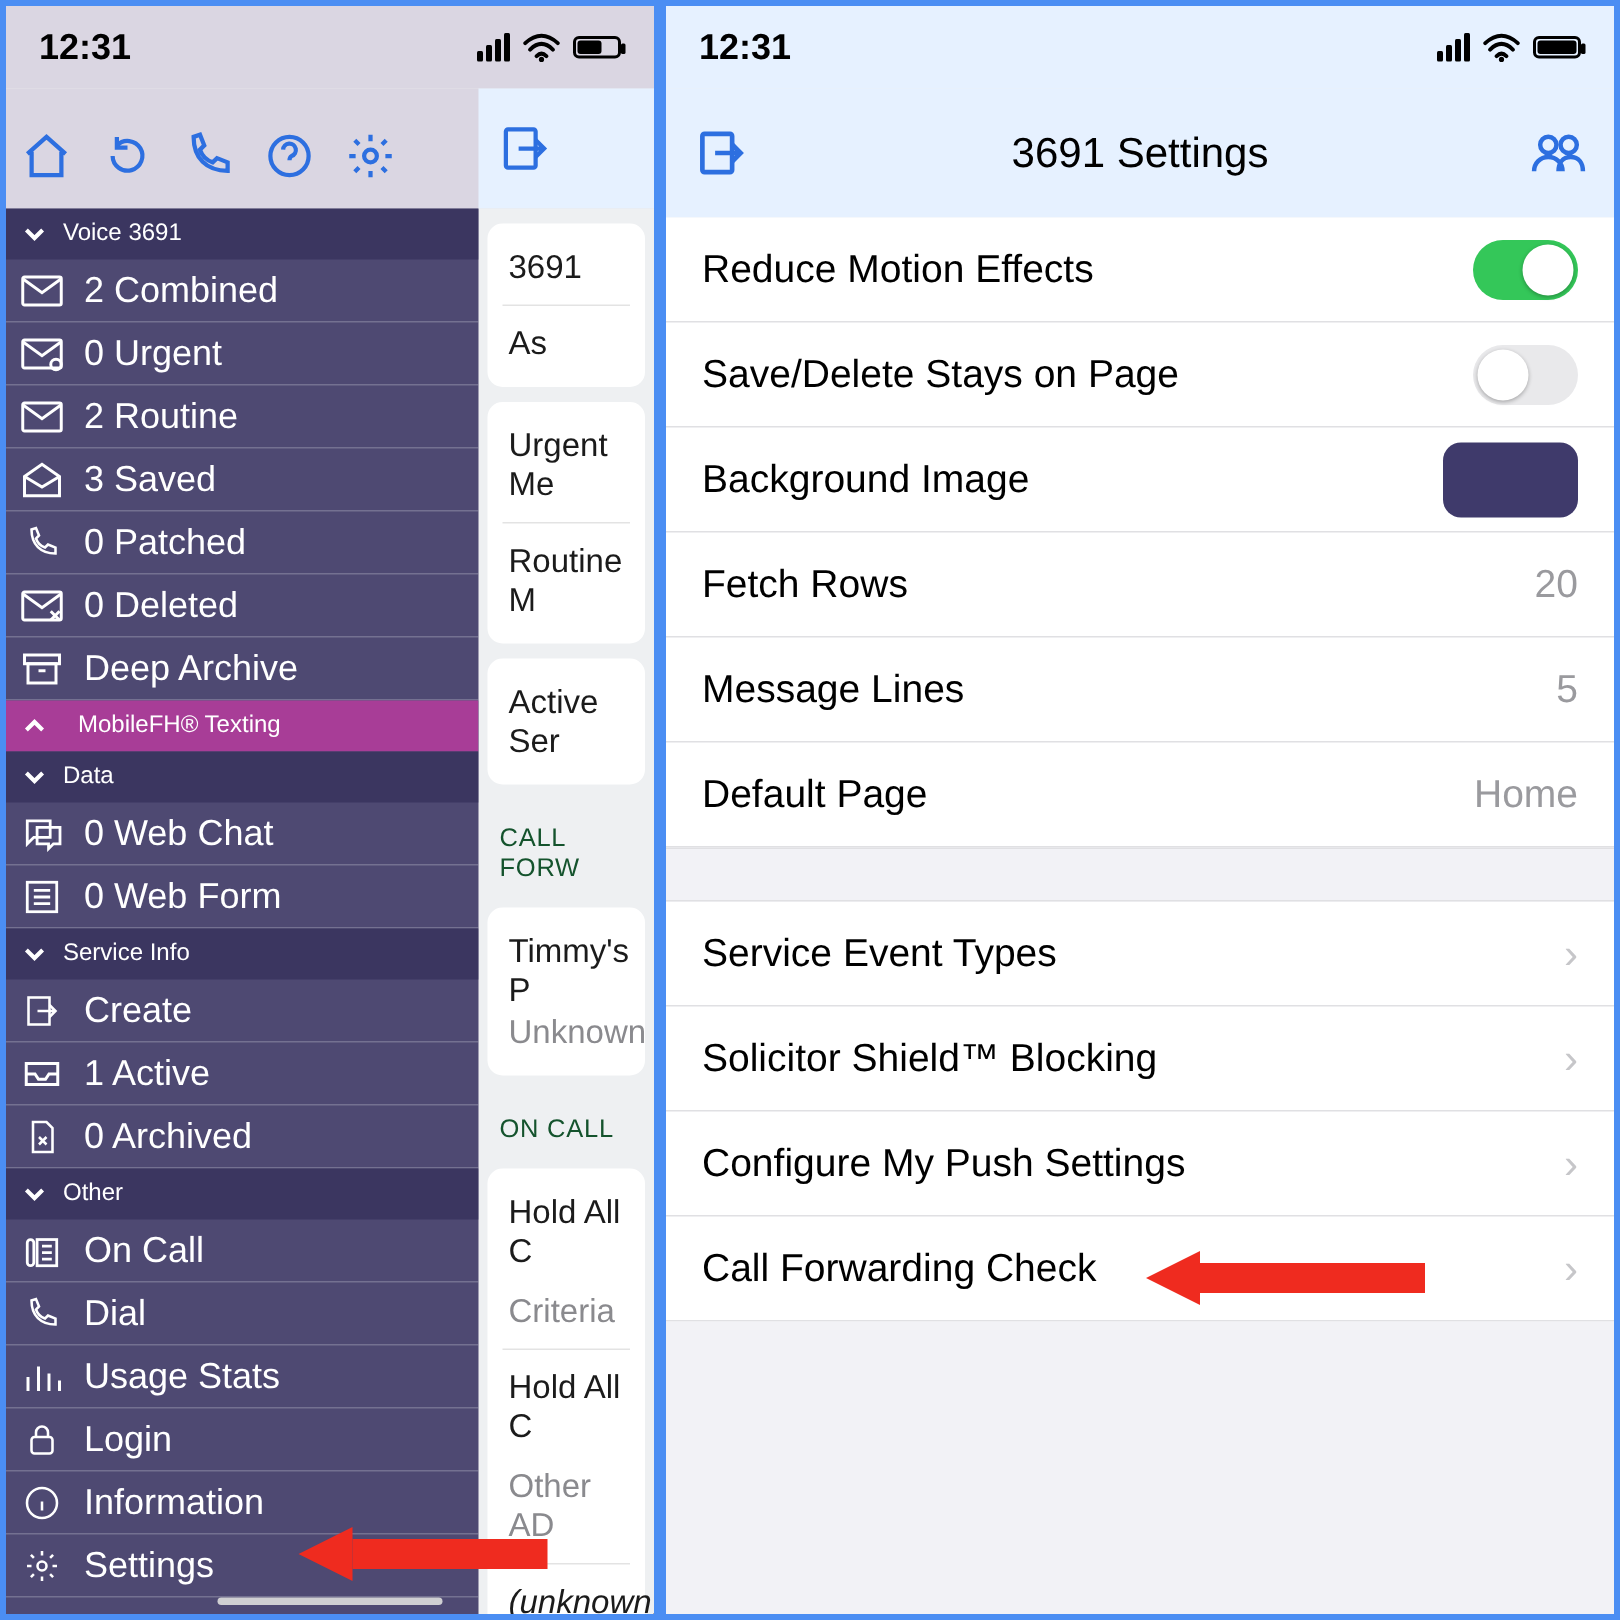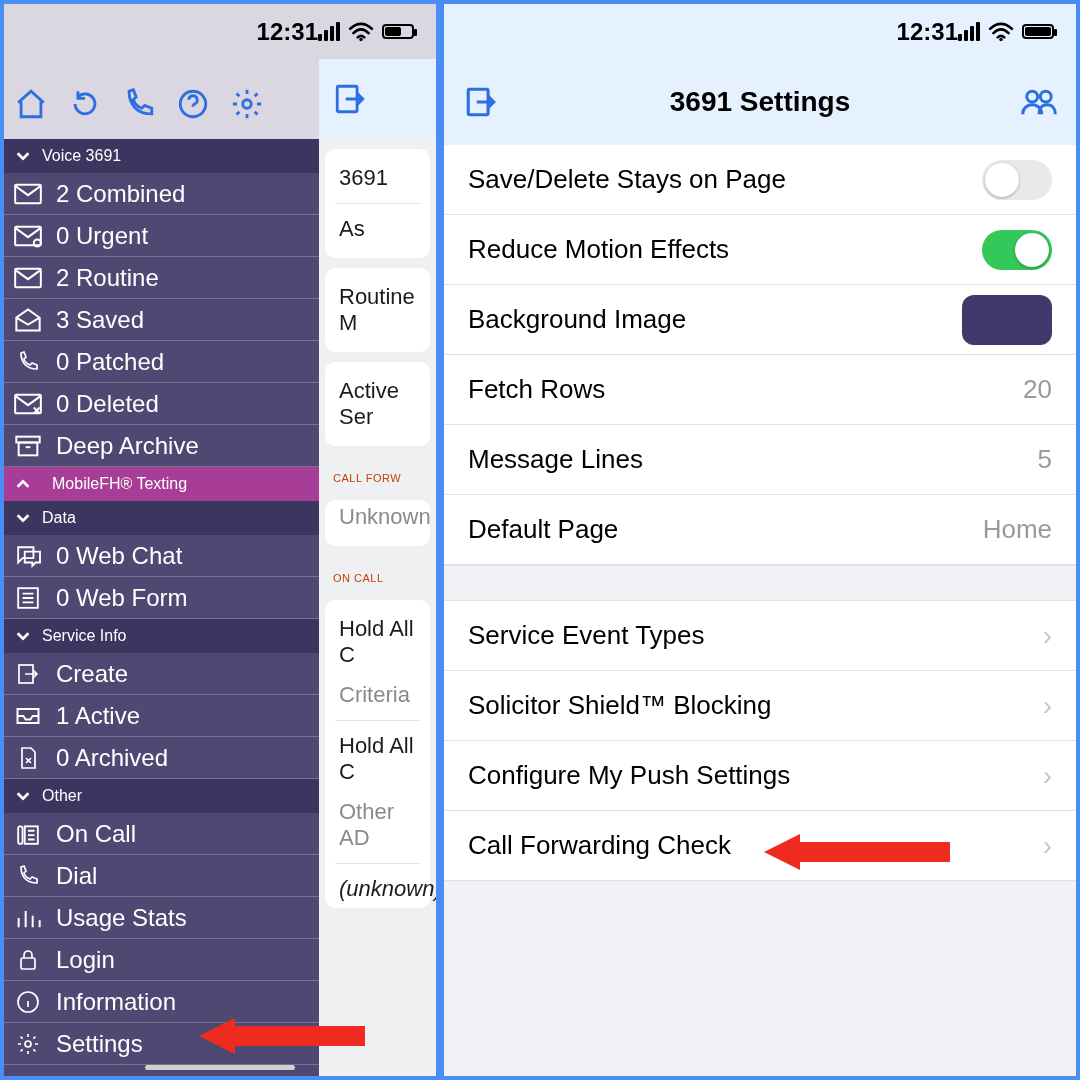"12:31" .statusbar { justify-content: flex-end -> space-between }
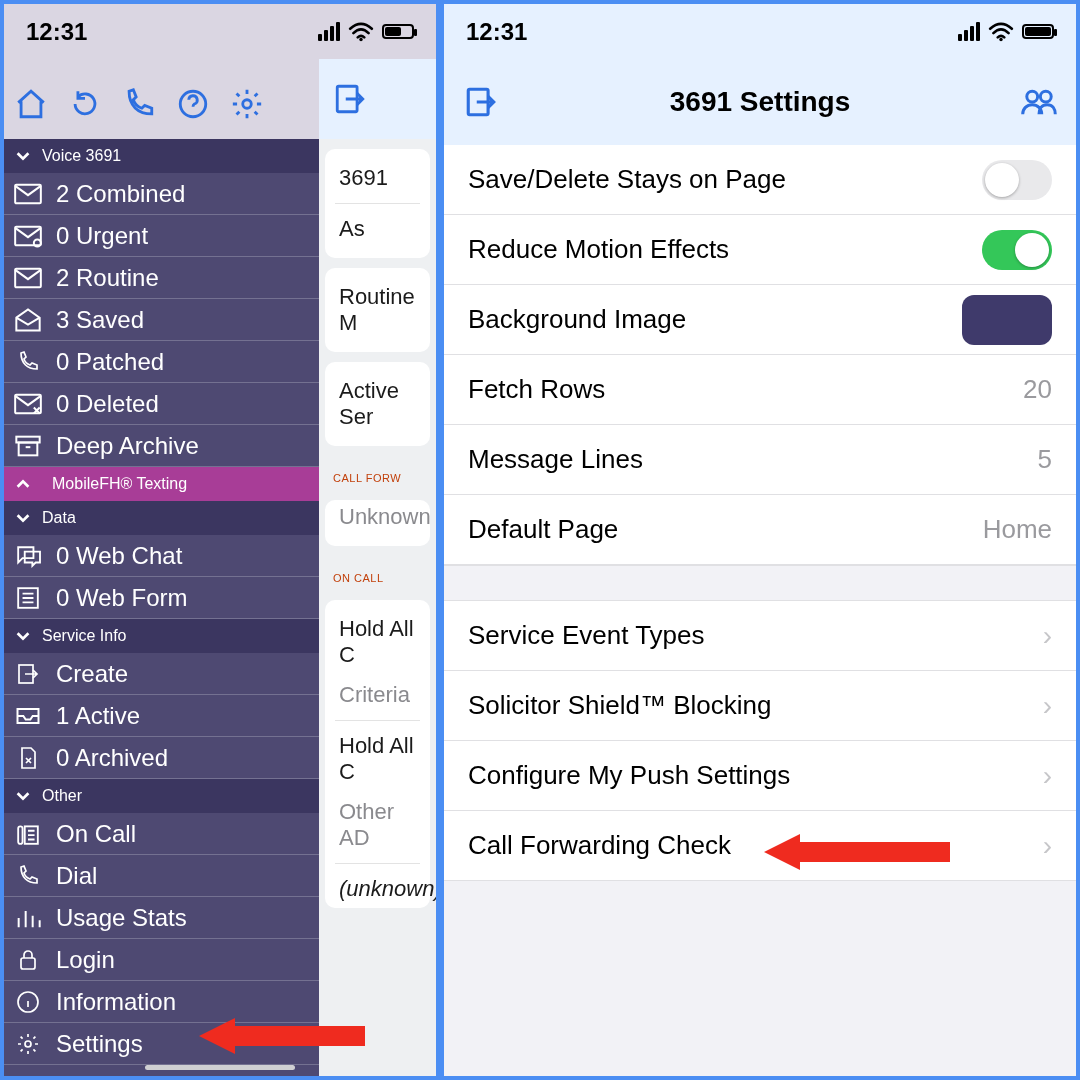"3691 Settings" .navtitle { font-weight: 700 -> 400 }
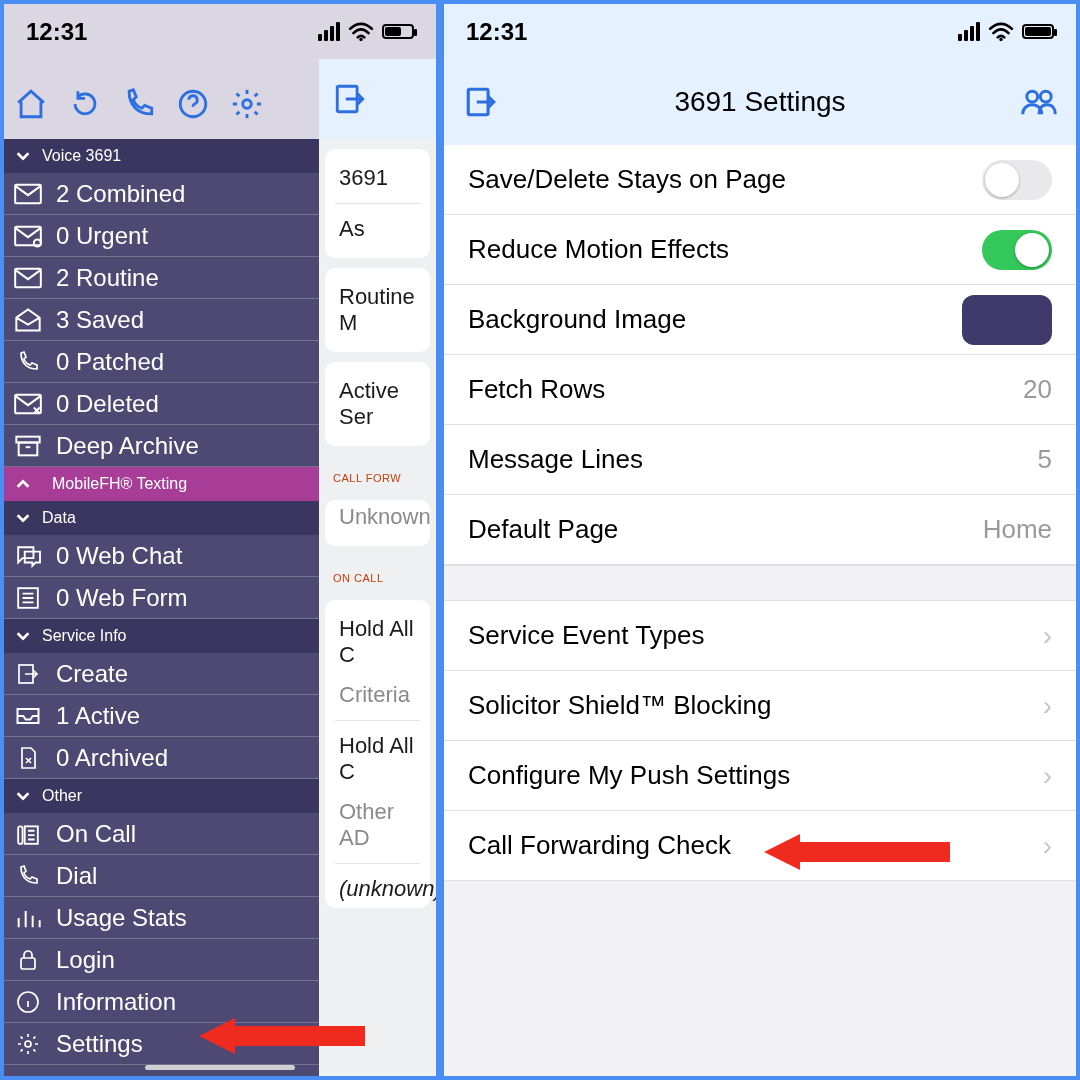"Save/Delete Stays on Page" div.srow { order: before "Reduce Motion Effects" -> after "Reduce Motion Effects" }
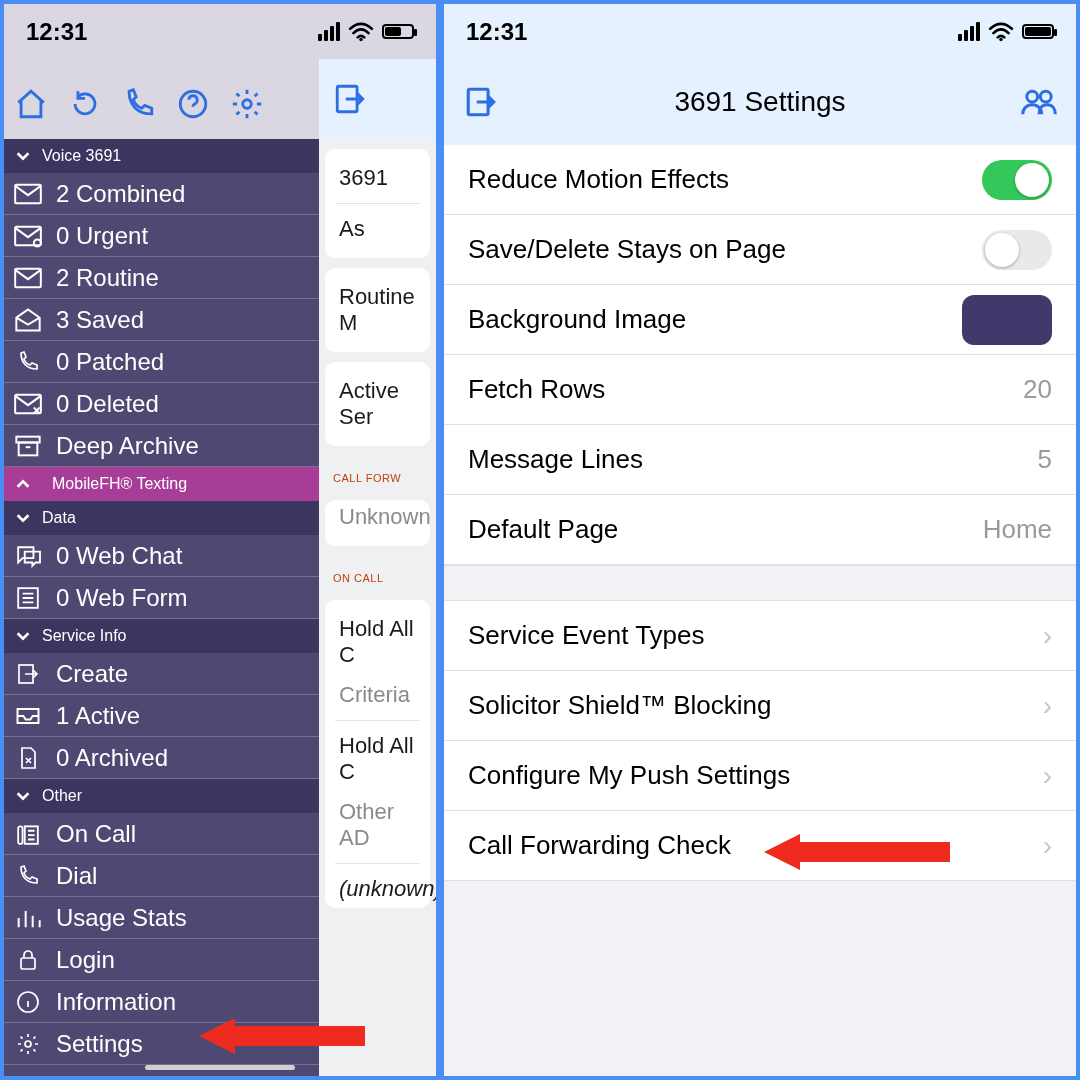"Urgent Me" div.row { html: none -> <div>Urgent Me</div> }
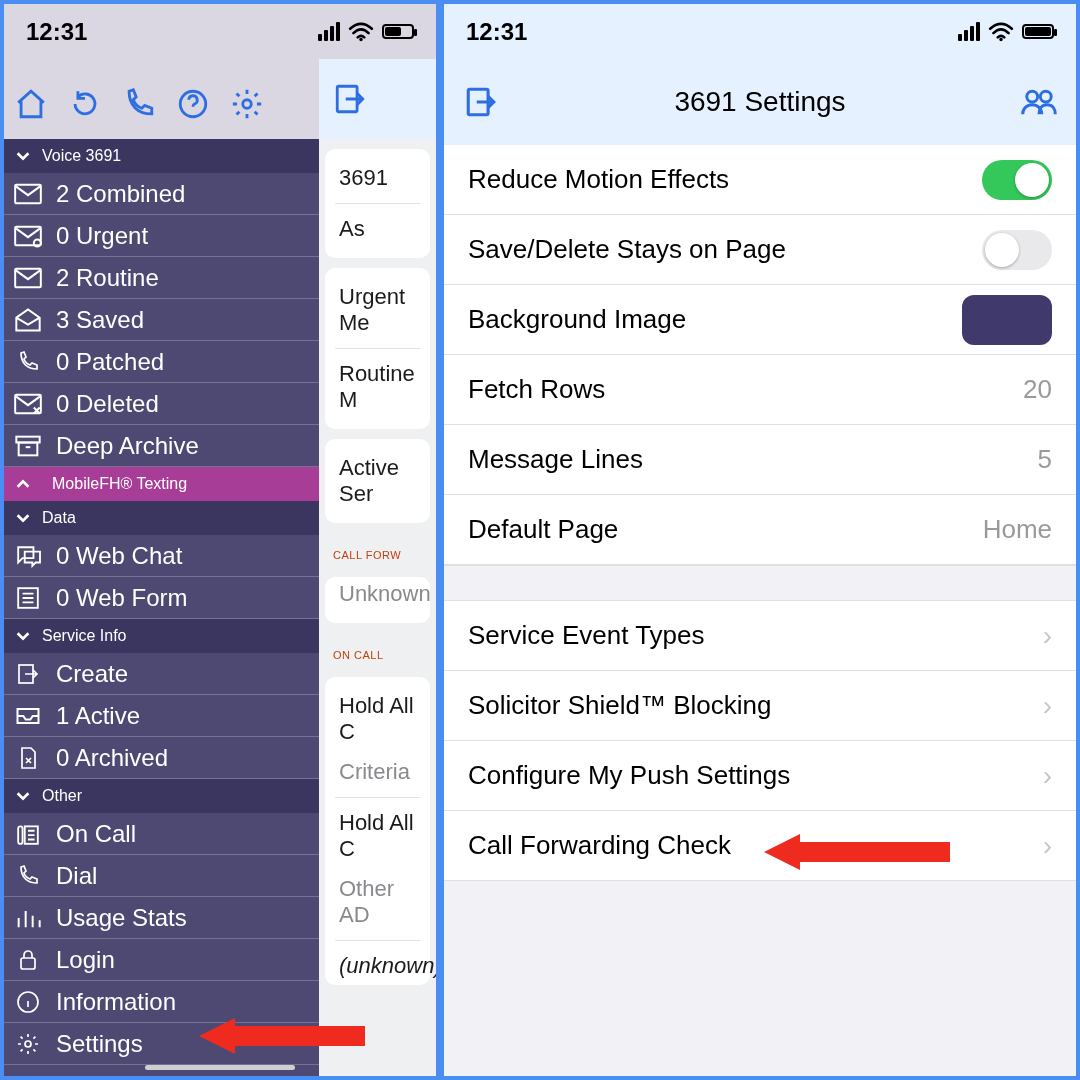"CALL FORW" .sect-label { color: #c2410c -> #14532d; font-size: 11px -> 17px }
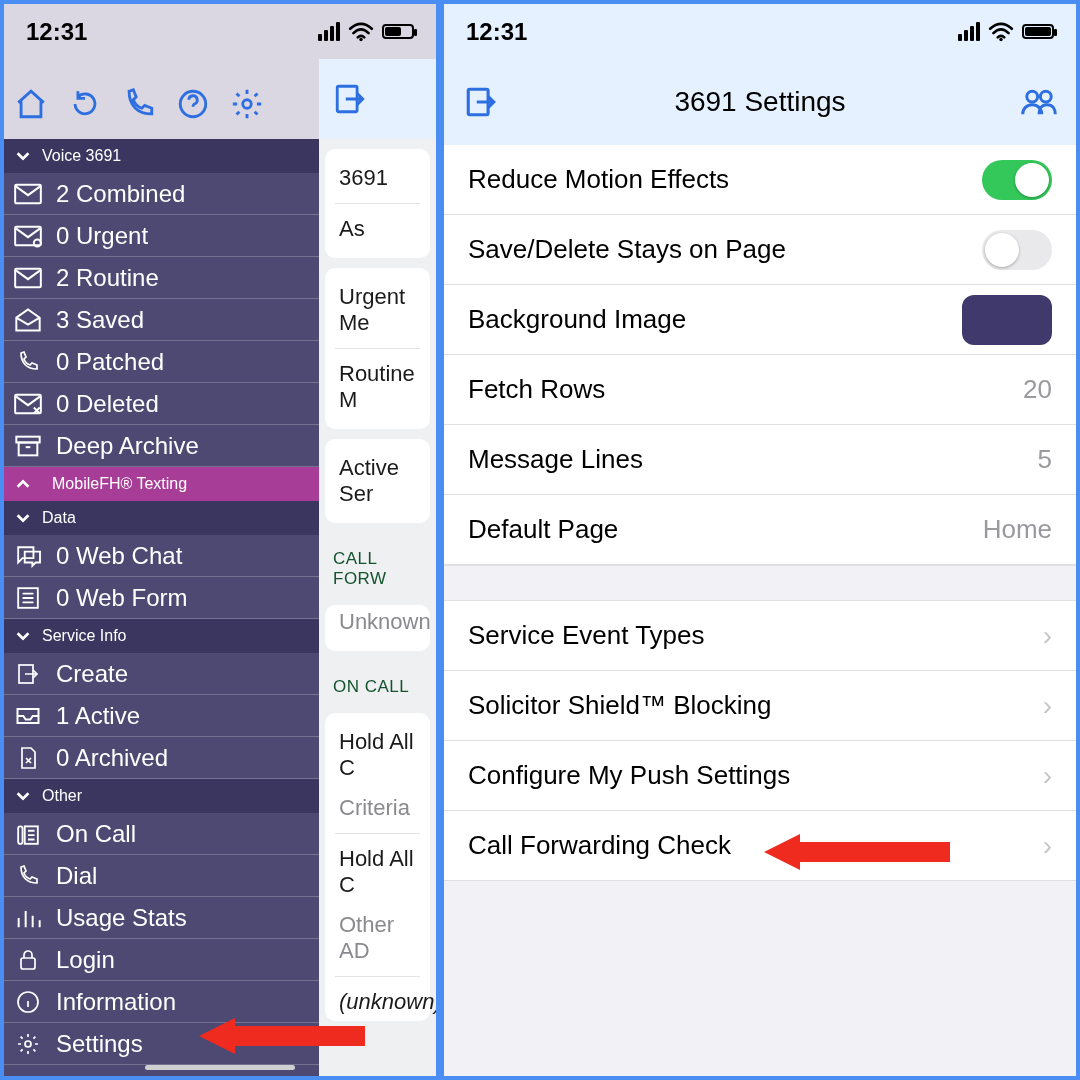"Timmy's P" div.row { html: none -> <div>Timmy's P</div> }
